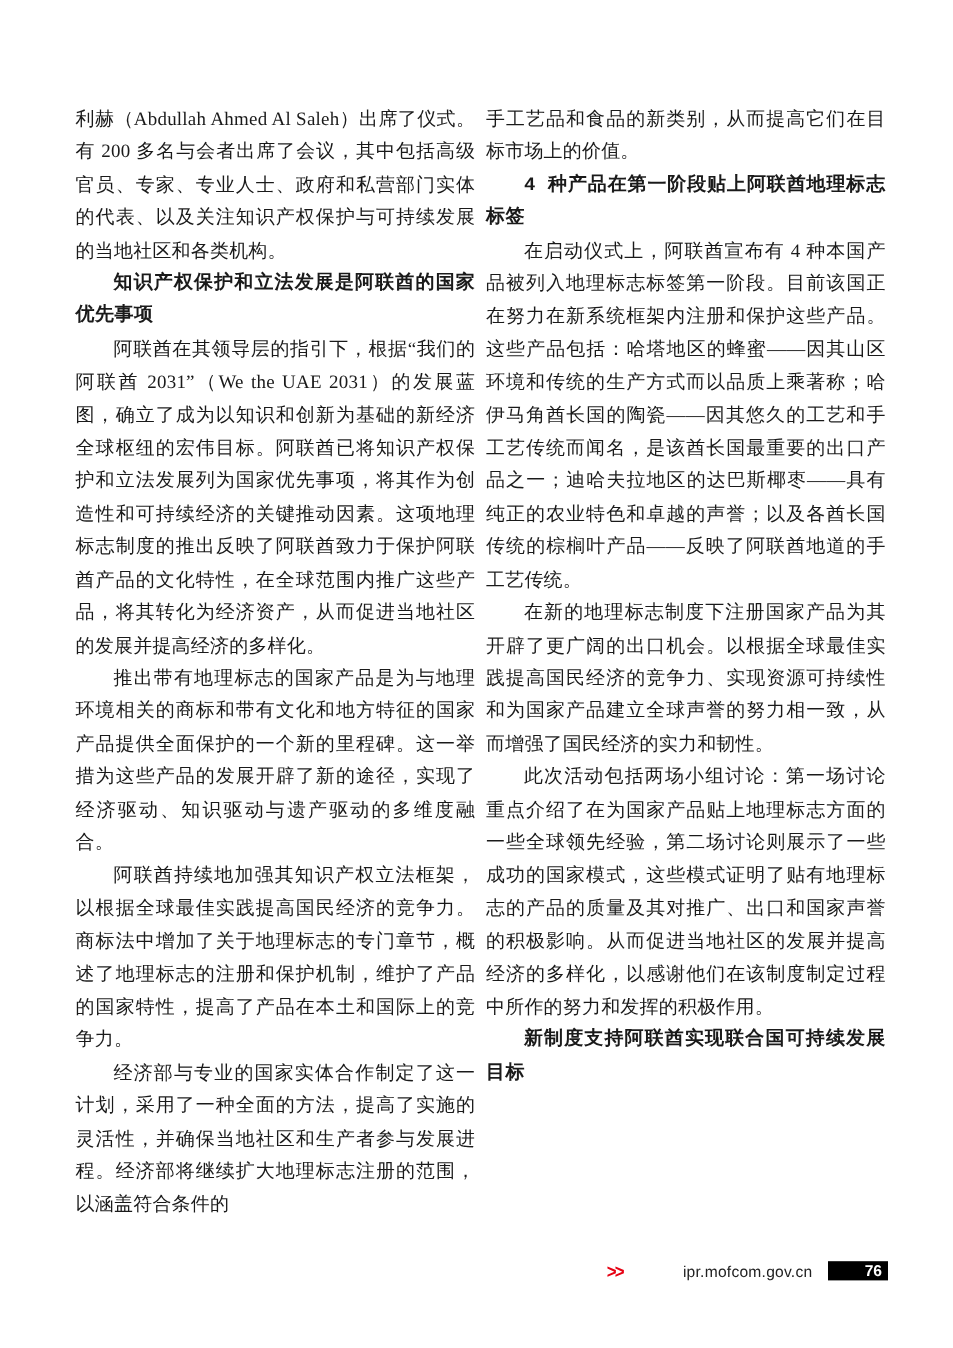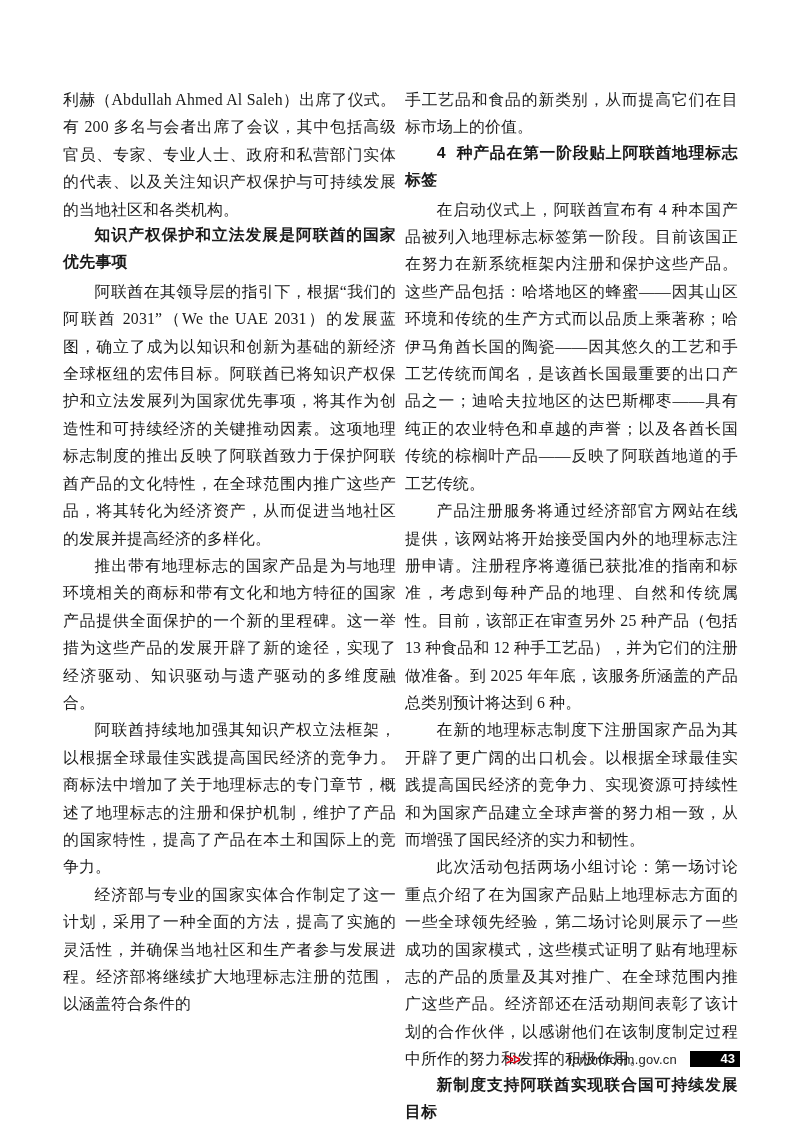"产品注册服务将通过经济部官方网站在线提供，该网站将开始接受国内外的地理标志注册申" p.block { html: <p>产品注册服务将通过经济部官方网站在线提供，该网站将开始接受国内外的地理标志注册申请。注册程序将遵循已获批准的指南和标准，考虑到每种产品的地理、自然和传统属性。目前，该部正在审查另外 25 种产品（包括 13 种食品和 12 种手工艺品），并为它们的注册做准备。到 2025 年年底，该服务所涵盖的产品总类别预计将达到 6 种。</p> -> none }
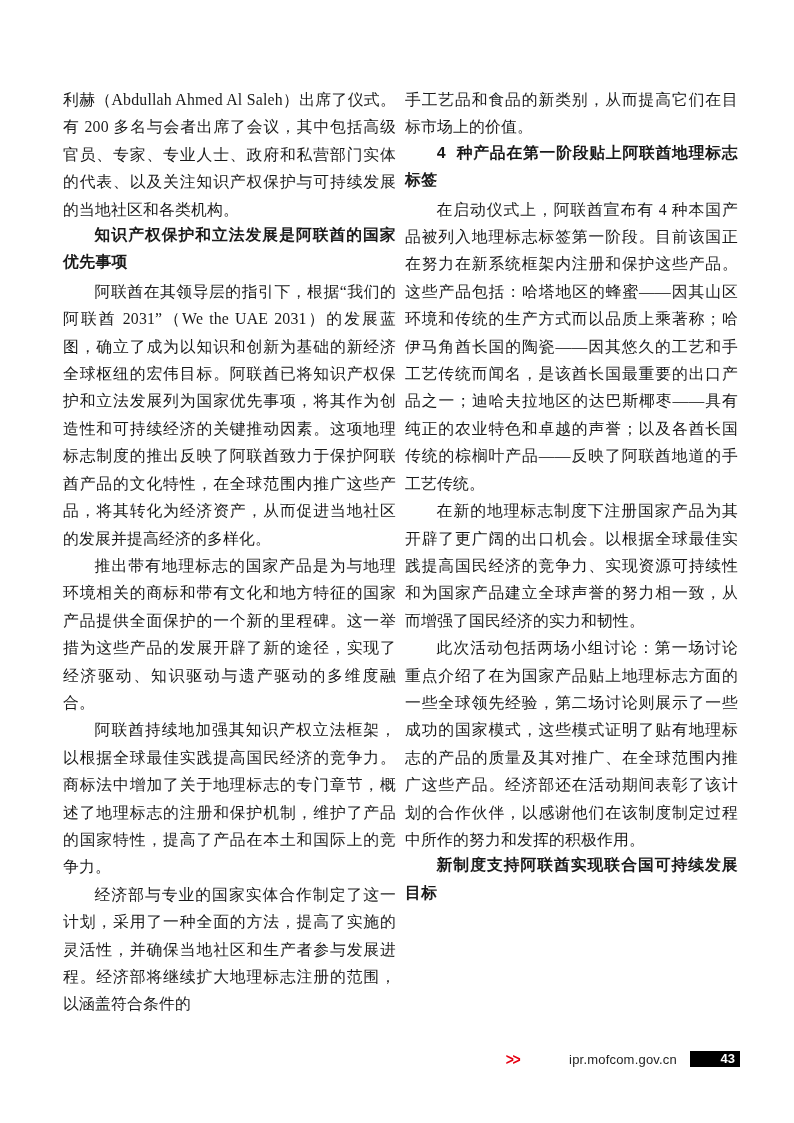"此次活动包括两场小组讨论：第一场讨论重点介绍了在为国家产品贴上地理标志方面的一些" p.block { text: 在全球范围内推广这些产品。经济部还在活动期间表彰了该计划的合作伙伴 -> 出口和国家声誉的积极影响。从而促进当地社区的发展并提高经济的多样化 }
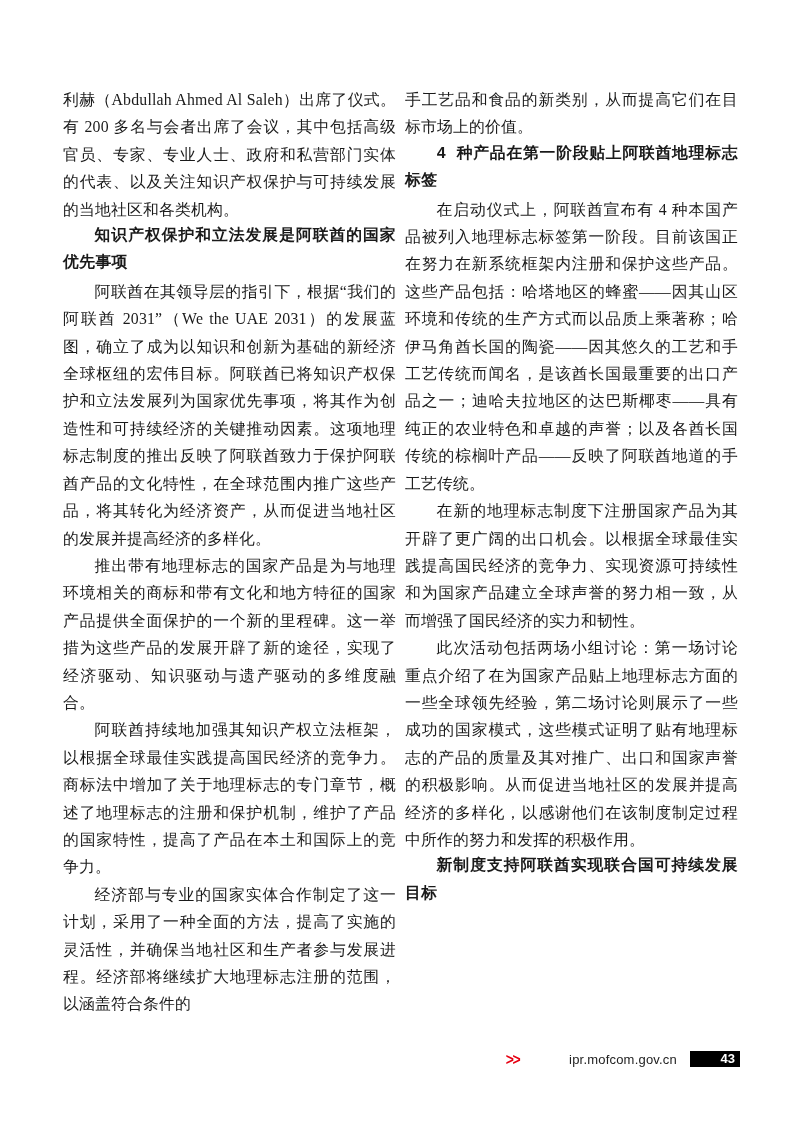"43" span.pagenum-box { text: 43 -> 76 }
